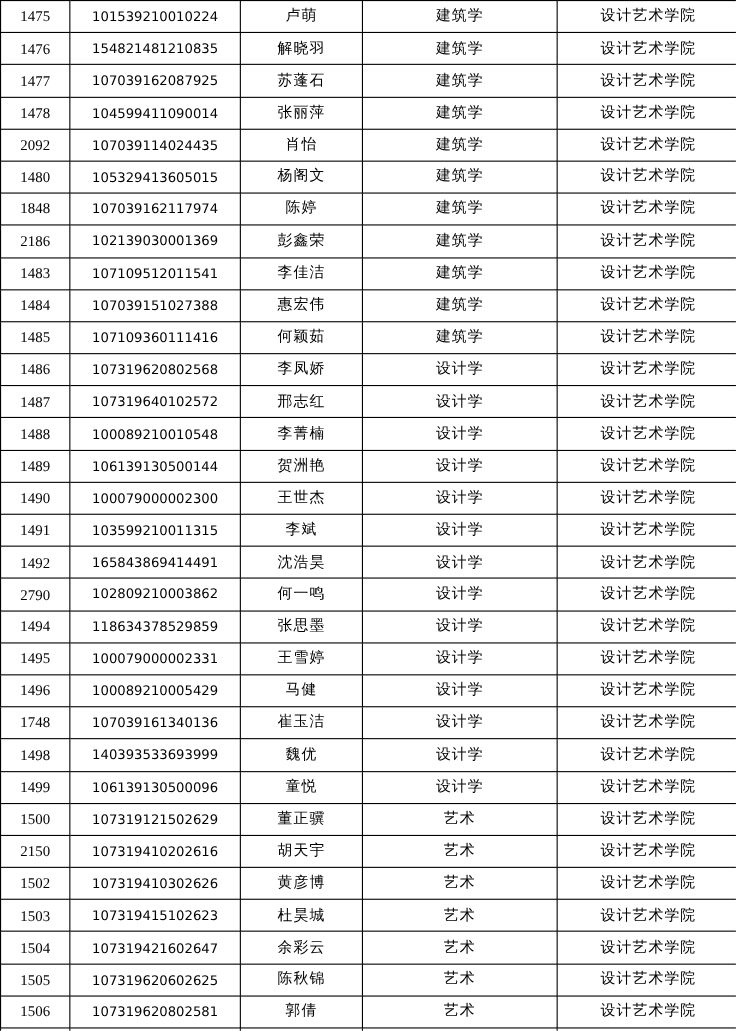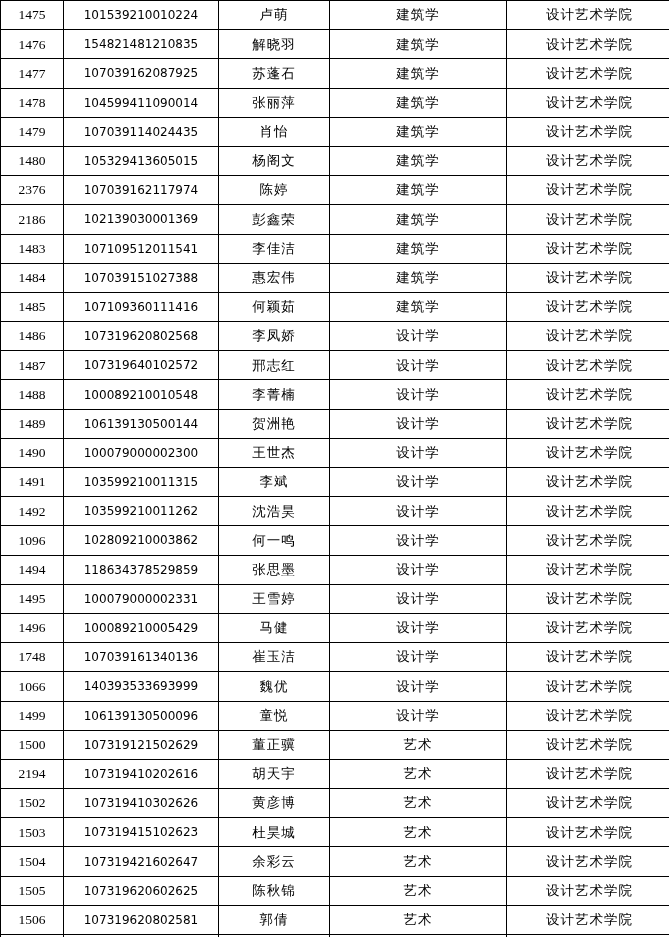"1479" td.col-seq { text: 1479 -> 2092 }
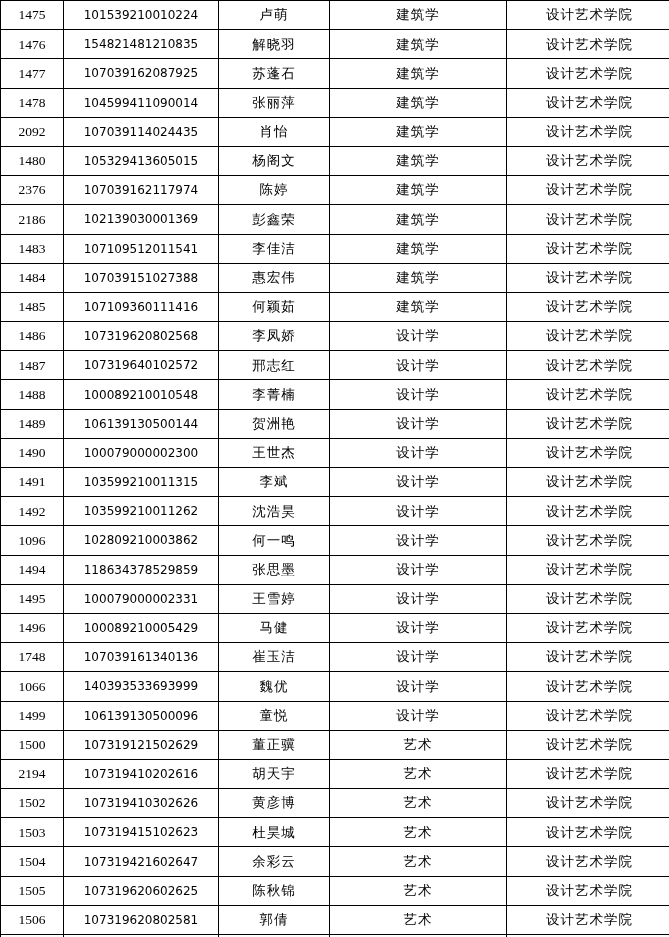"2376" td.col-seq { text: 2376 -> 1848 }
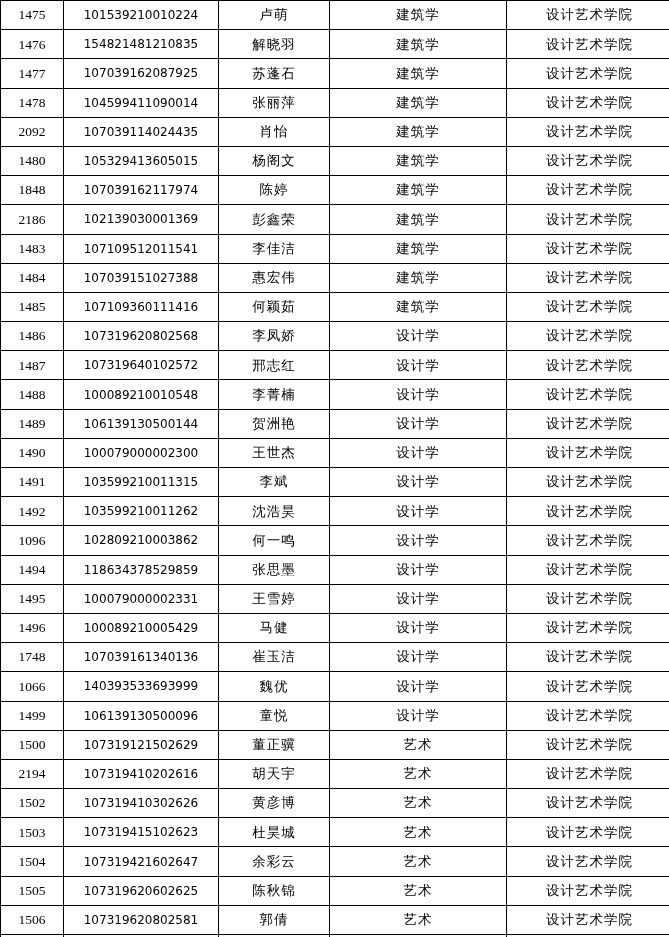"103599210011262" td.col-id { text: 103599210011262 -> 165843869414491 }
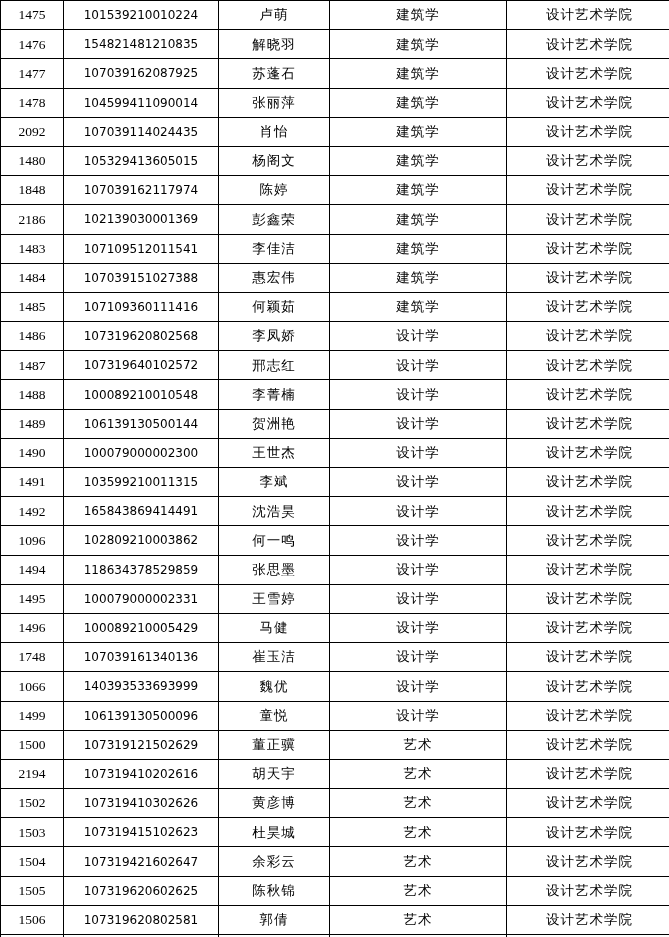"1096" td.col-seq { text: 1096 -> 2790 }
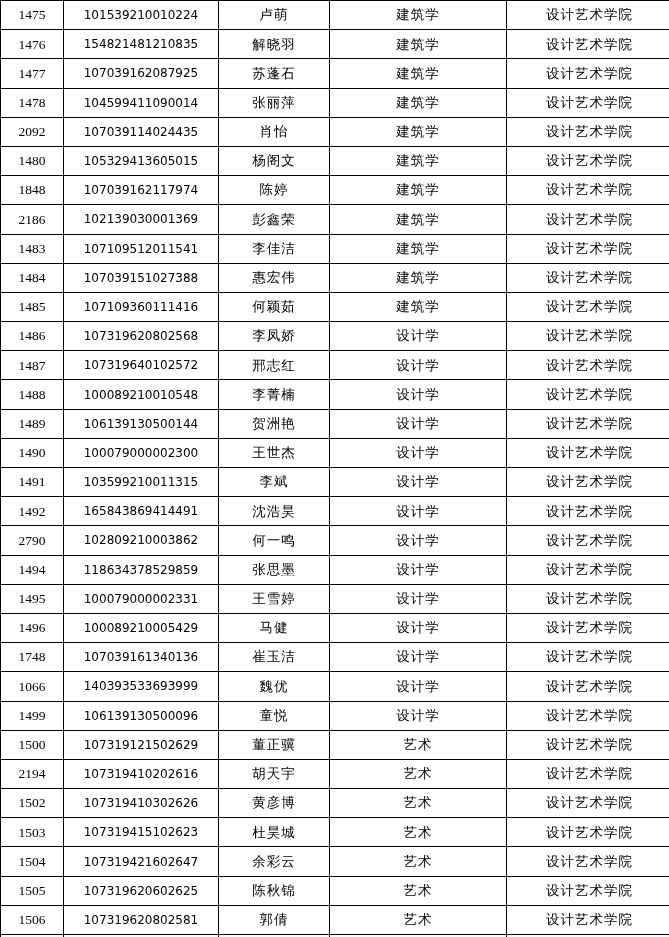"1066" td.col-seq { text: 1066 -> 1498 }
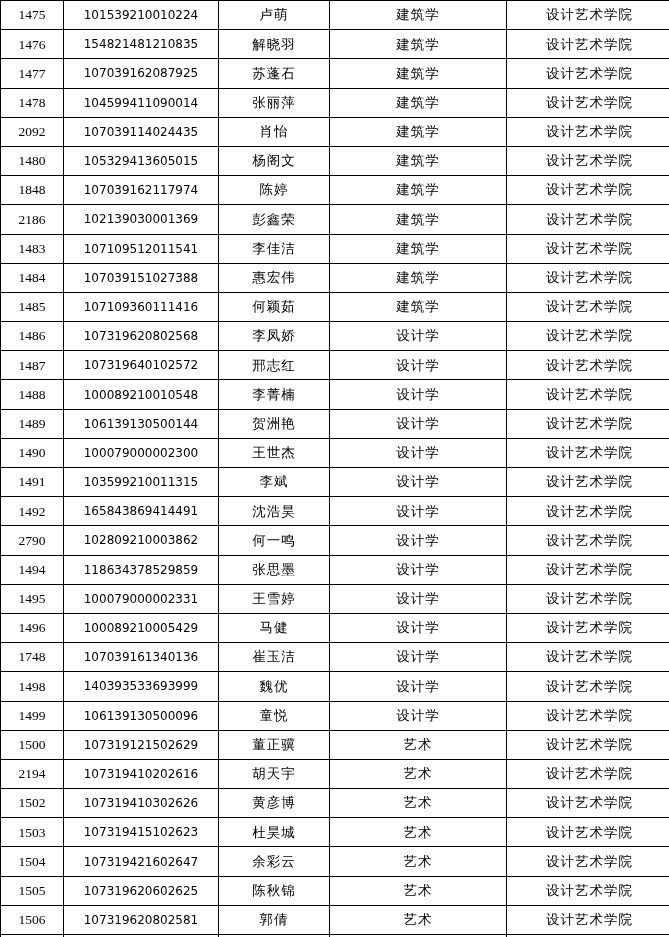"2194" td.col-seq { text: 2194 -> 2150 }
